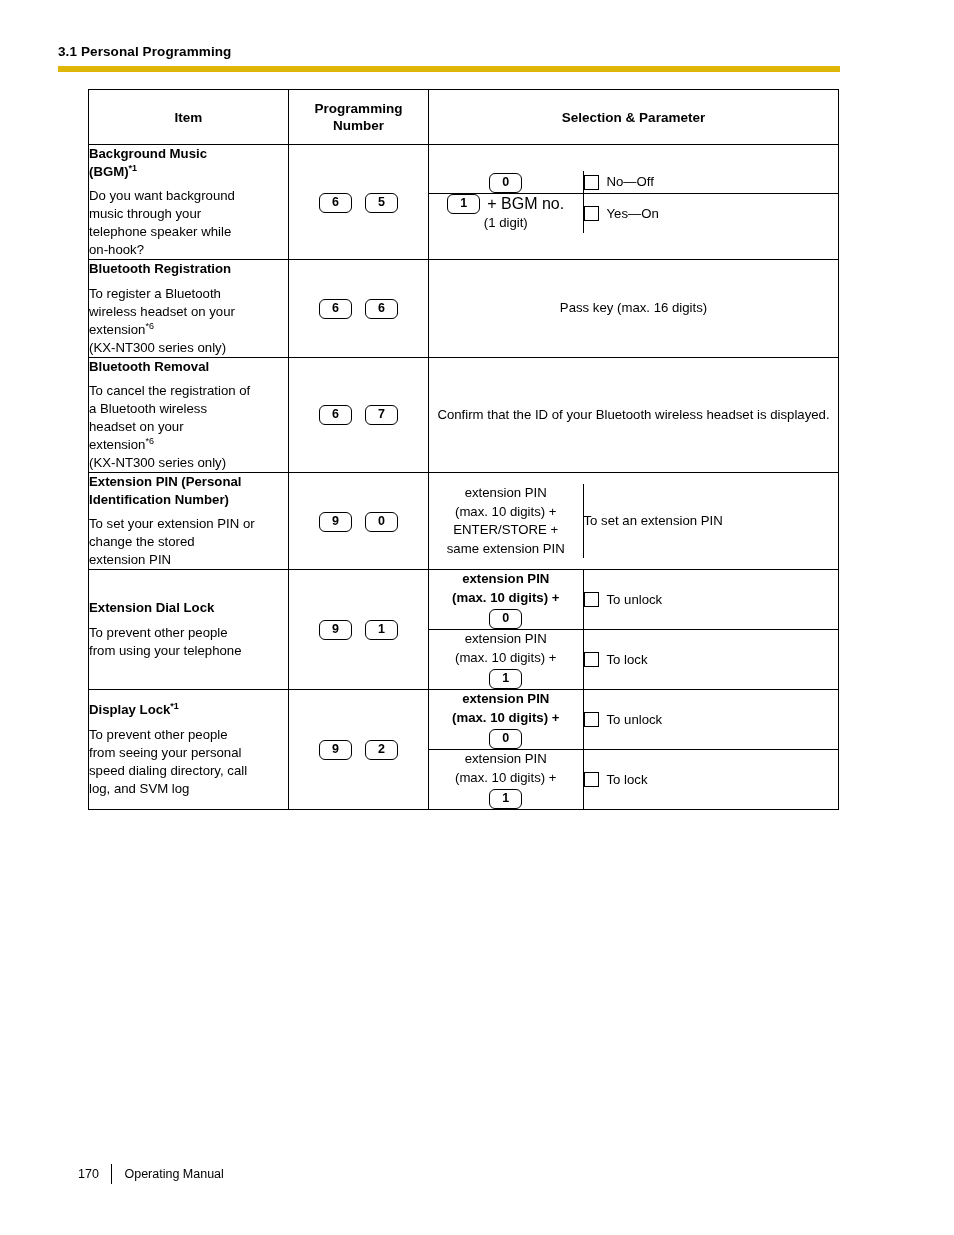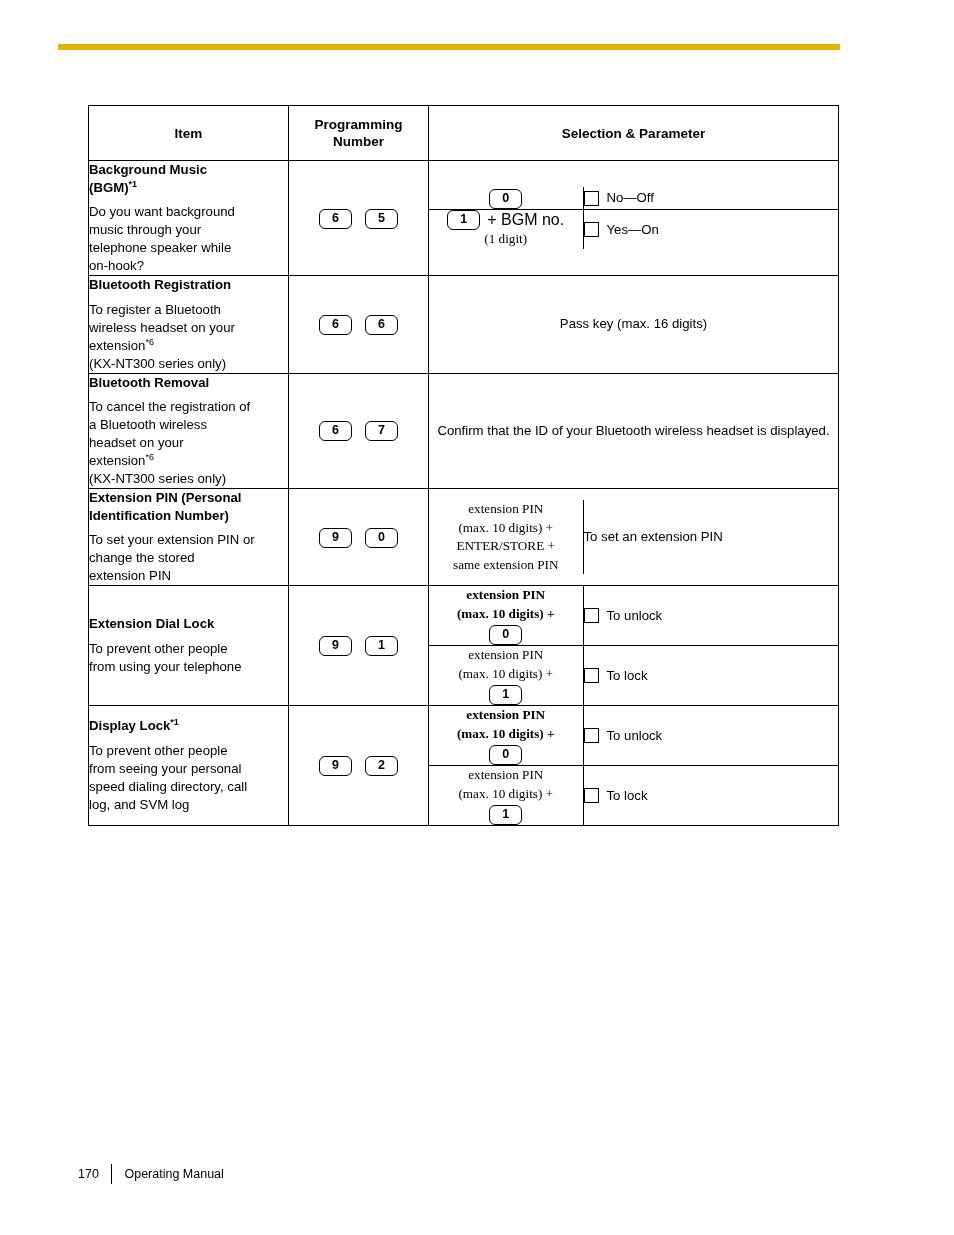"3.1 Personal Programming" div.section-title { html: none -> <div>3.1 Personal Programming</div> }
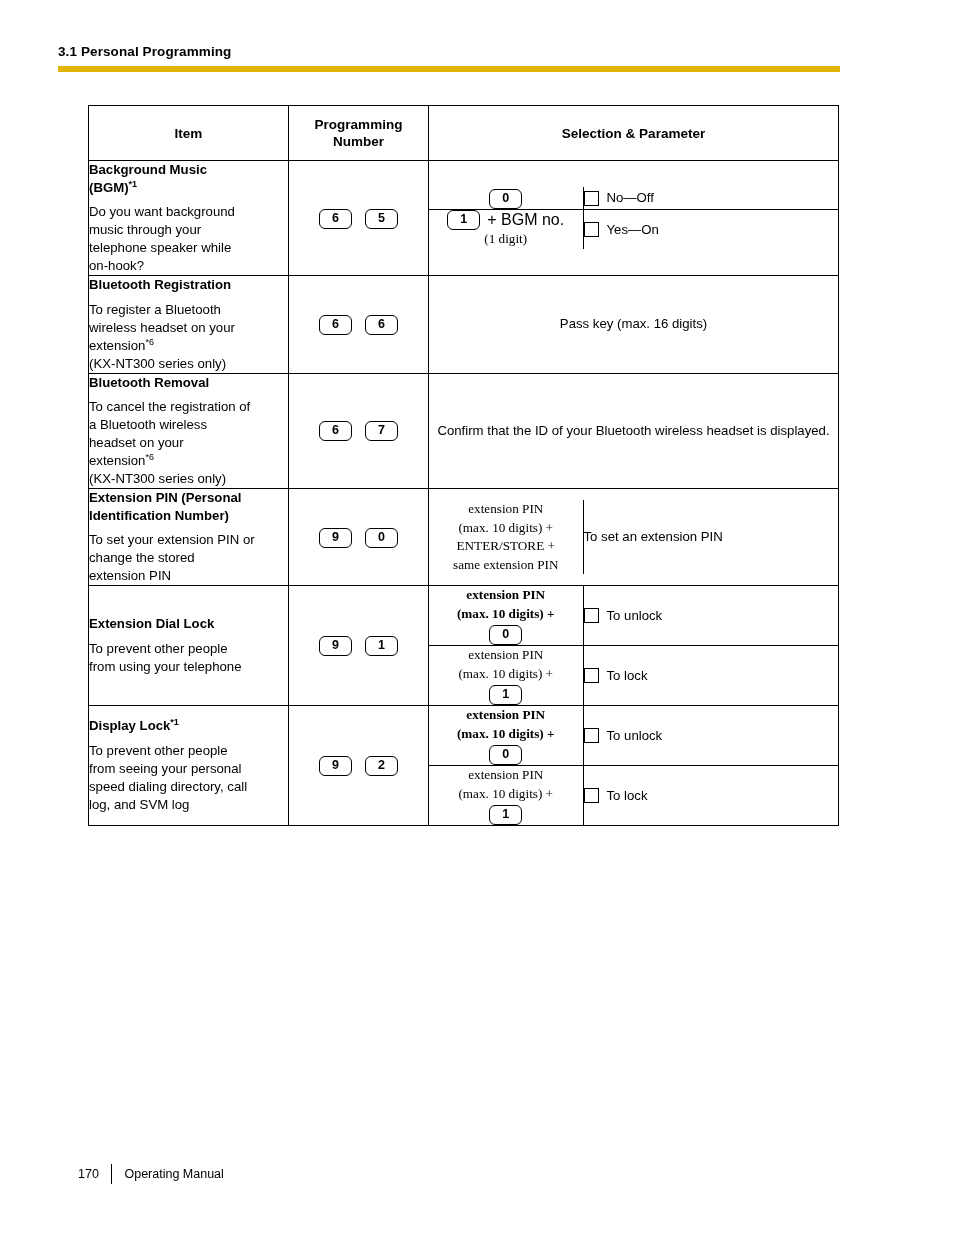"Item" .prog-table { top: 105px -> 89px }
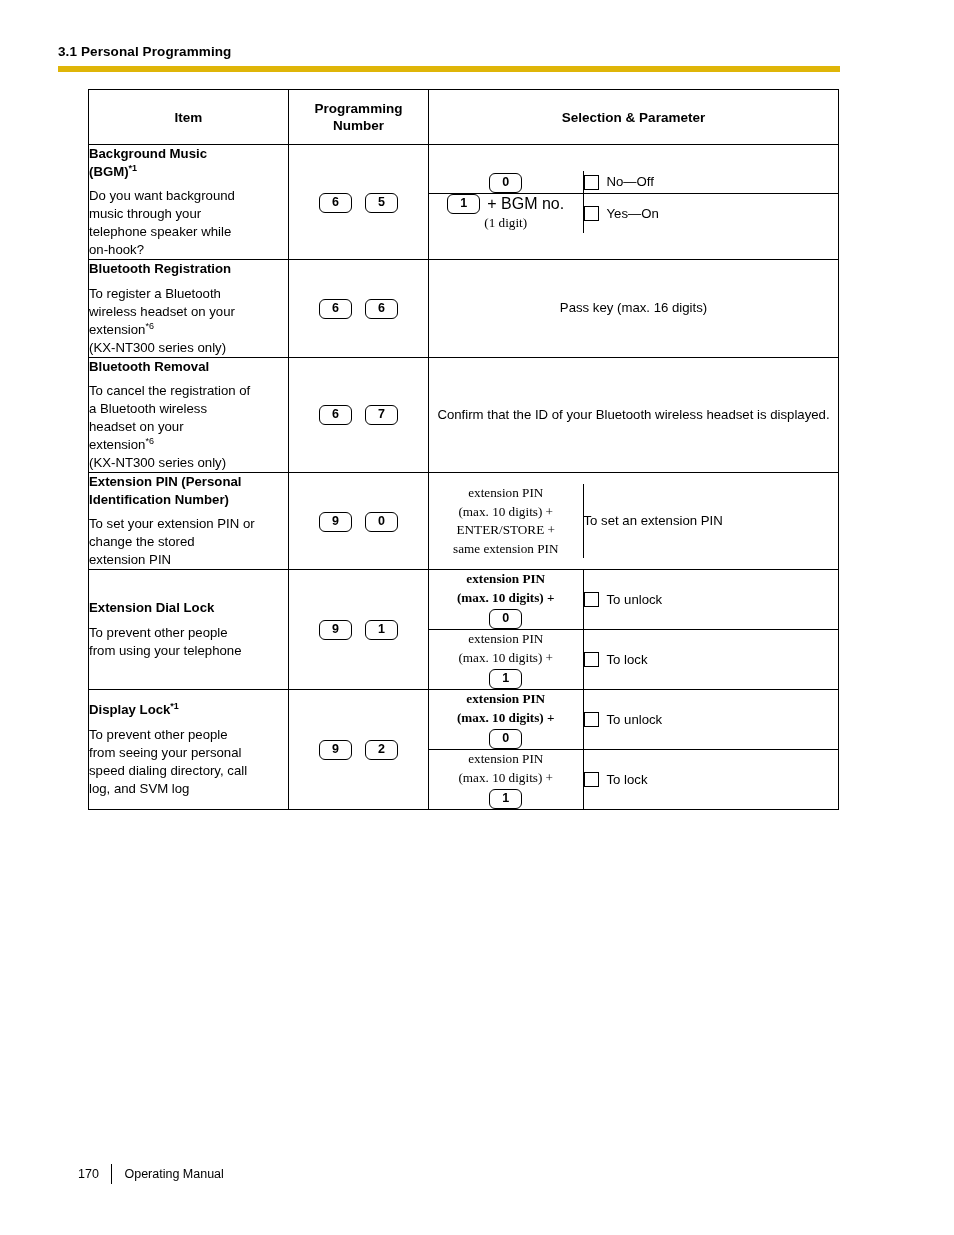"(1 digit)" .sel-cell .ln { font-family: Liberation Serif, serif -> none }
